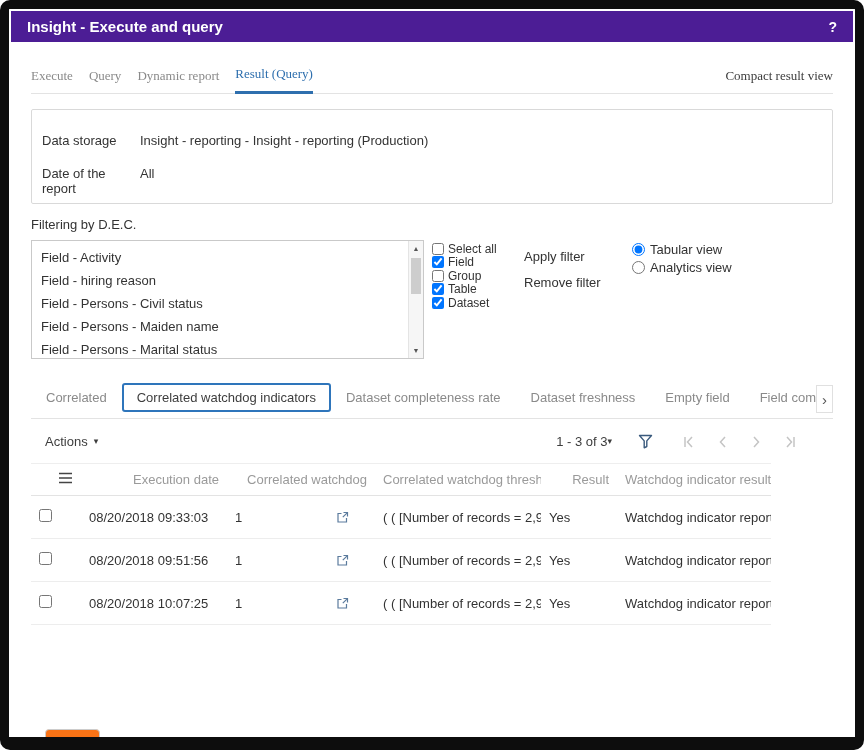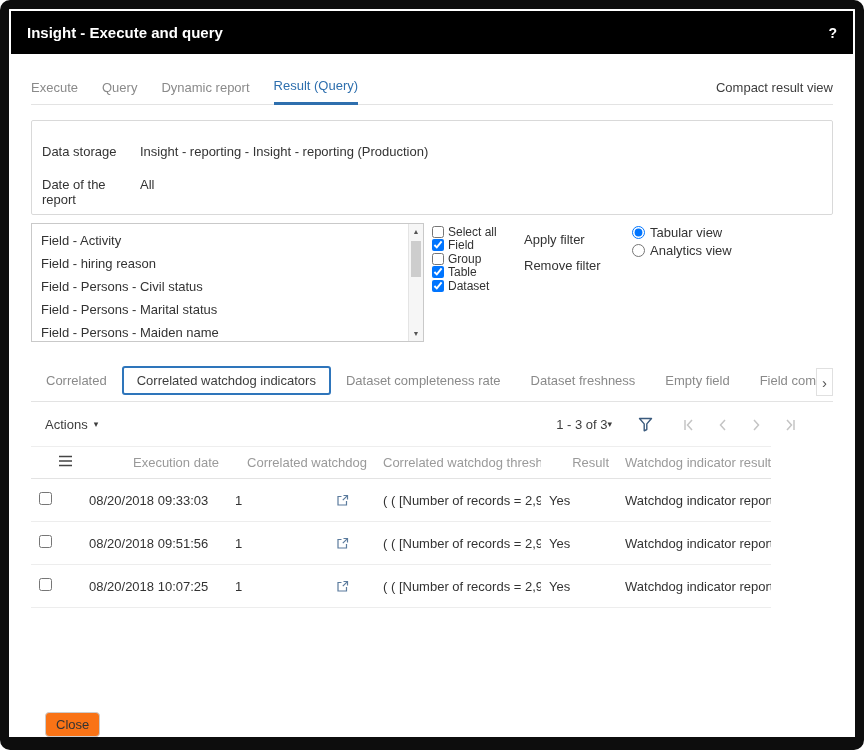"Insight - Execute and query" .titlebar { background: #000000 -> #4c1d95; height: 43px -> 31px }
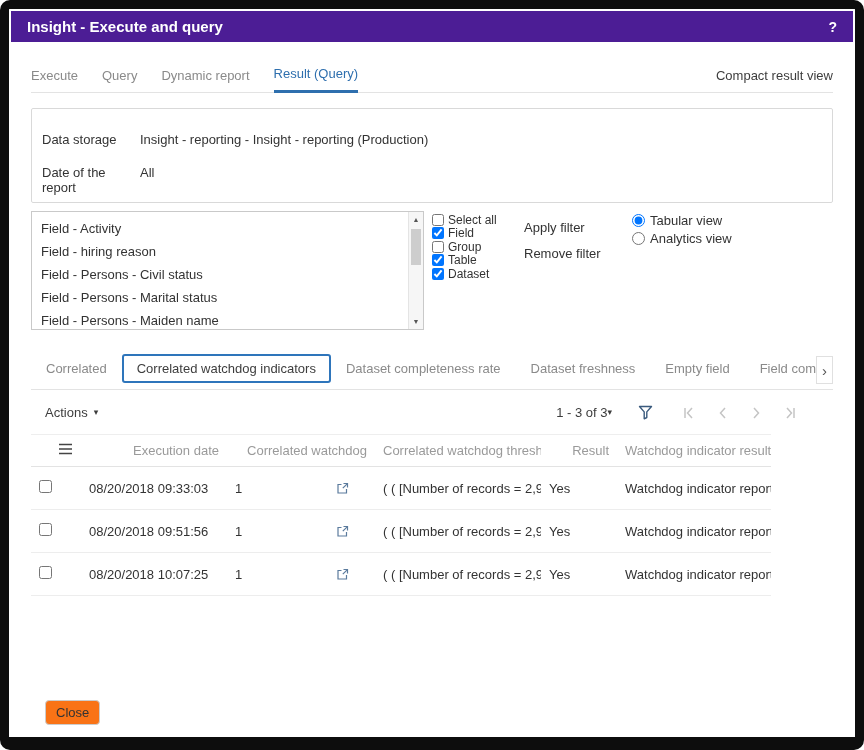"Execute" .main-tabs { font-family: none -> Liberation Serif, serif; gap: 24px -> 16px }
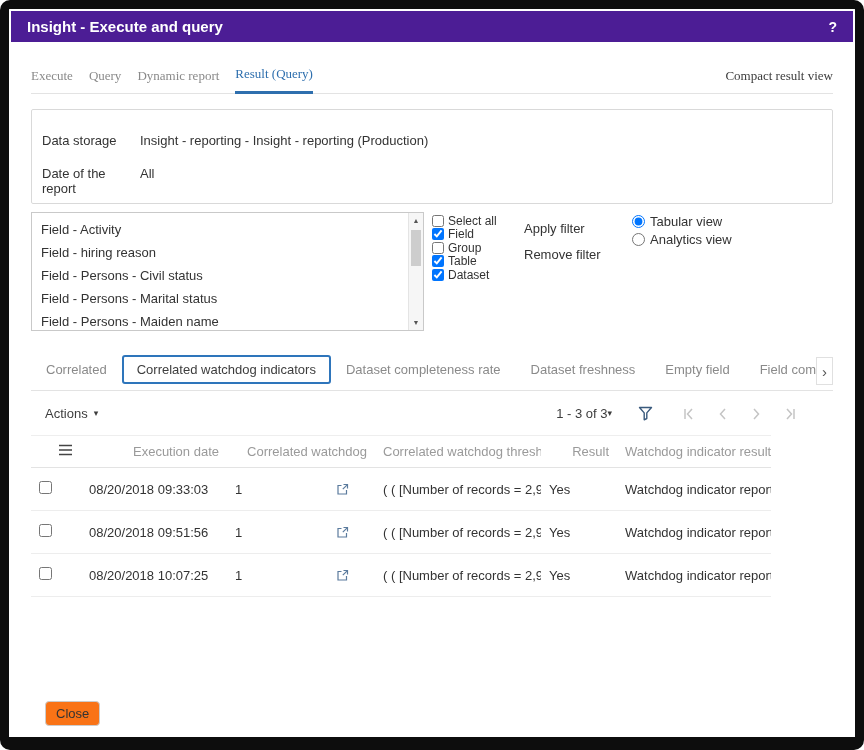"Filtering by D.E.C." div.filter-title { html: none -> <div>Filtering by D.E.C.</div> }
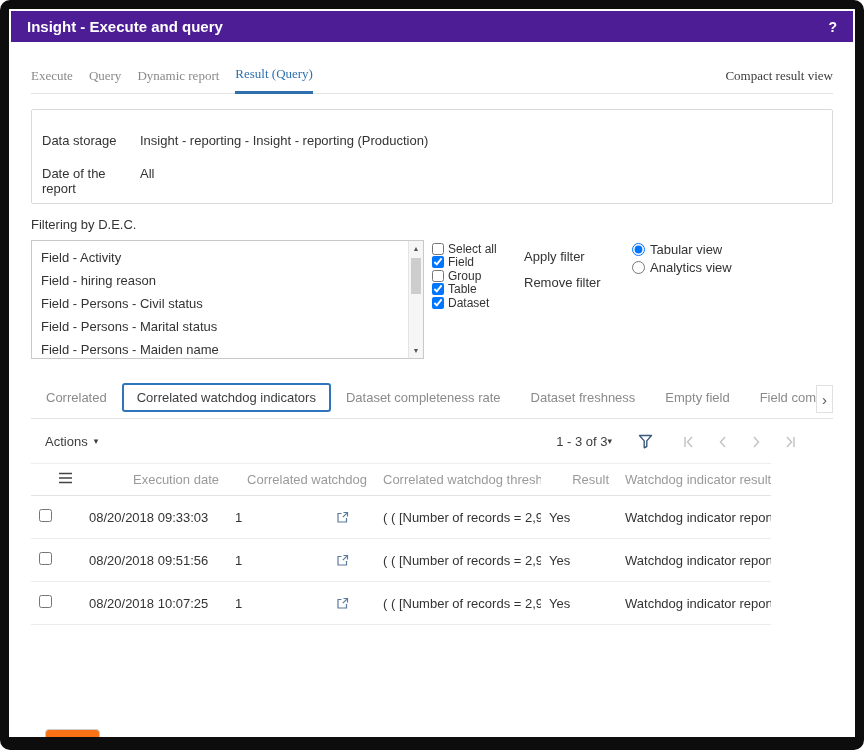"Field - Persons - Marital" div.list-item { order: before "Field - Persons - Maiden" -> after "Field - Persons - Maiden" }
